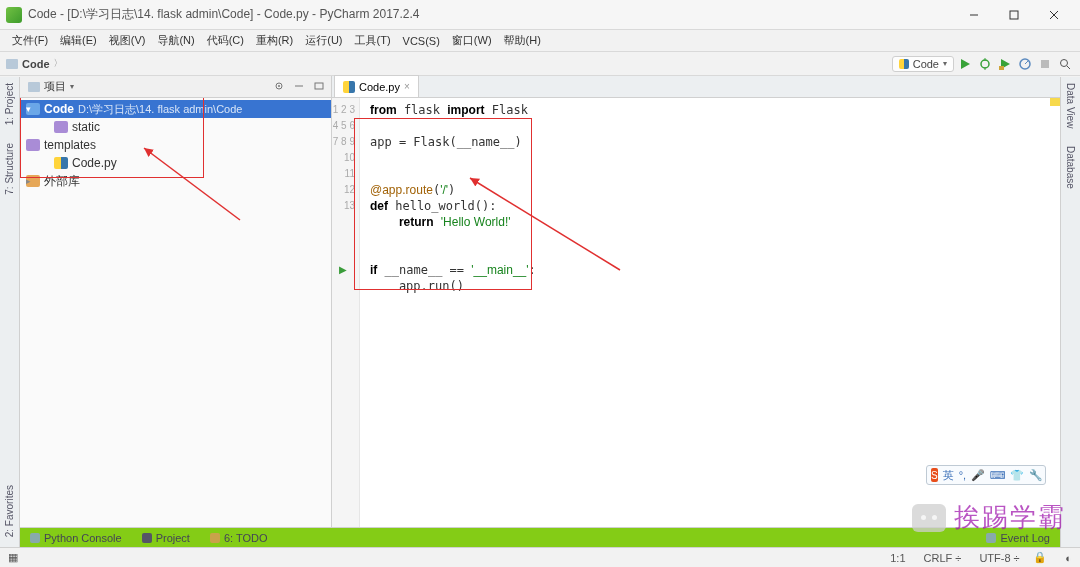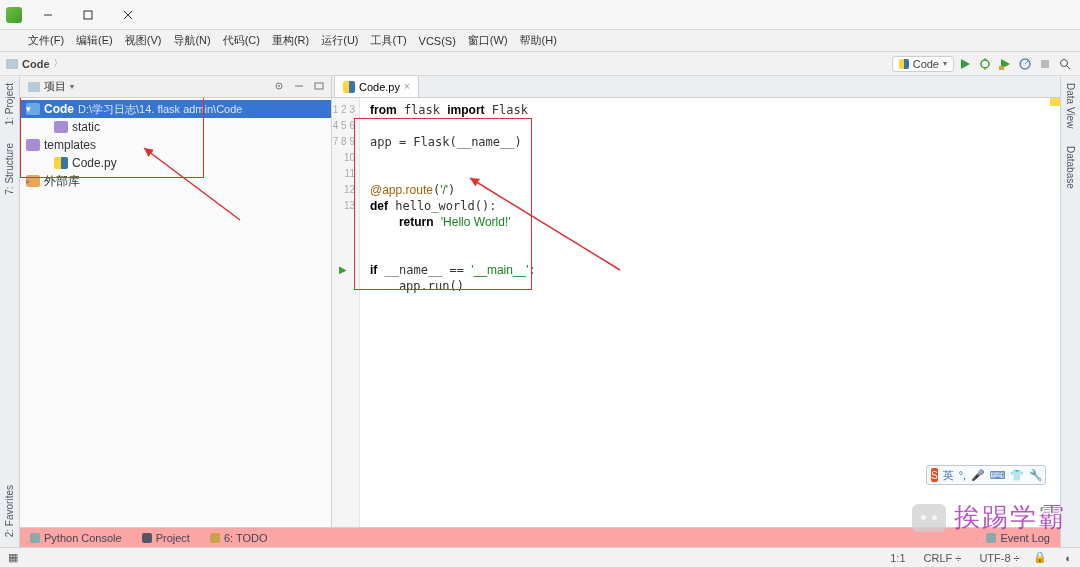"Code - [D:\学习日志\14. flask admin\Code]" div.title { html: none -> <div>Code - [D:\学习日志\14. flask admin\Code] - Code.py - PyCharm 2017.2.4</div> }
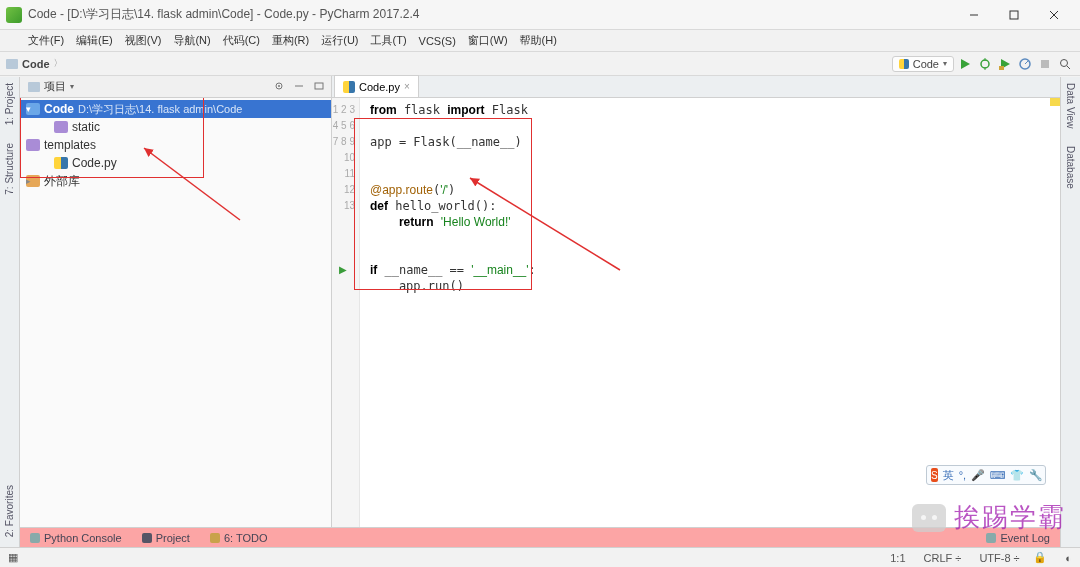"文件(F)" .menubar { padding: 0 22px -> 0 6px }
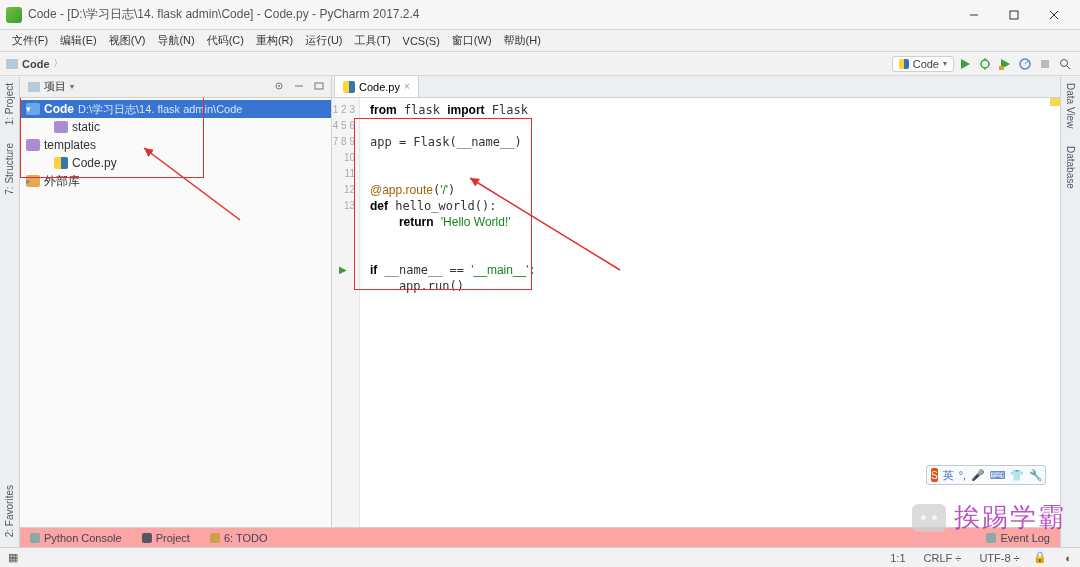"Python Console" .bottom-tools { background: #fca5a5 -> #84cc16 }
